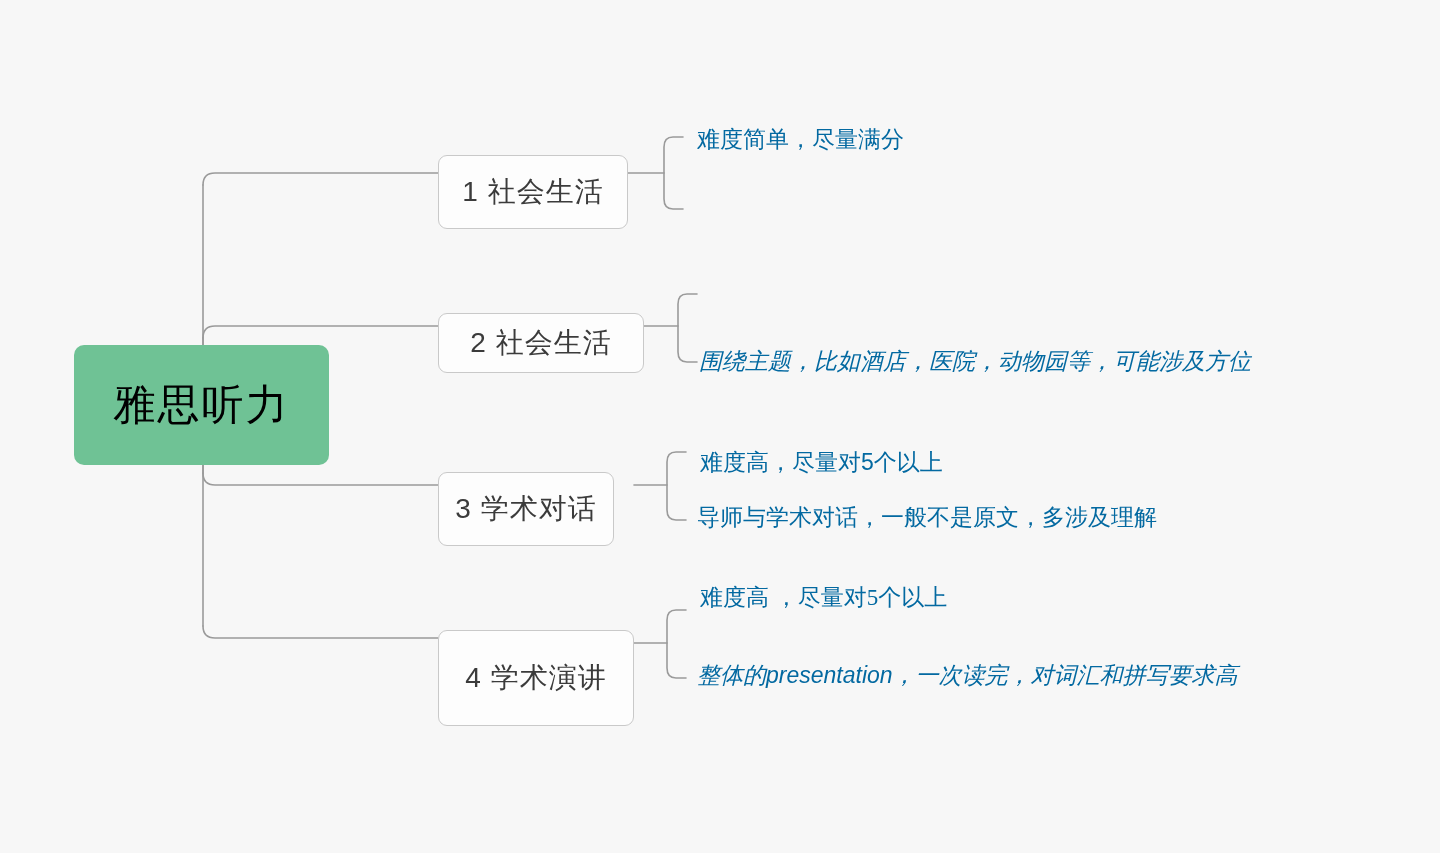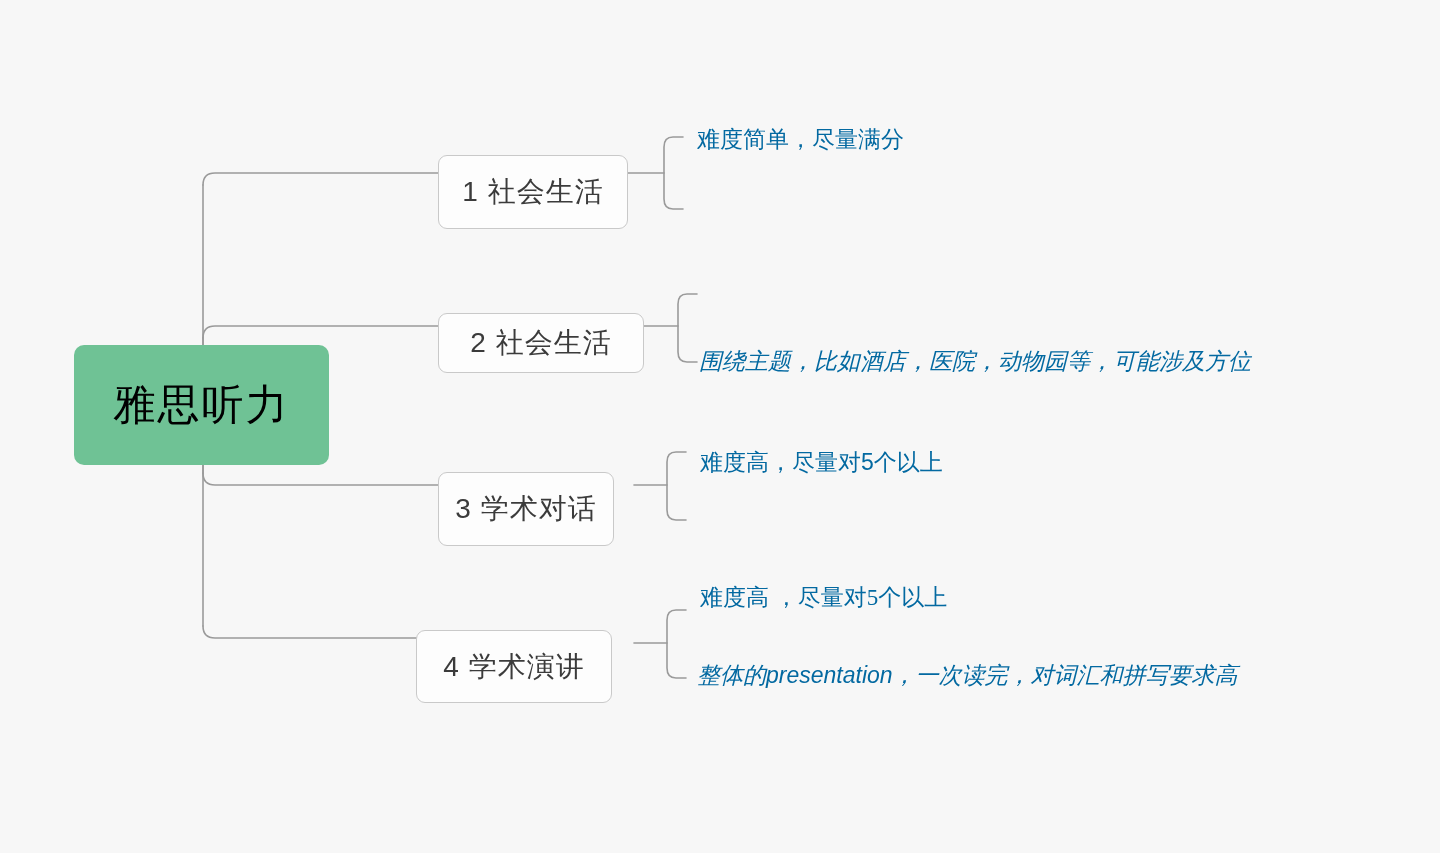"导师与学术对话，一般不是原文，多涉及理解" div.leaf-label { html: none -> <div>导师与学术对话，一般不是原文，多涉及理解</div> }
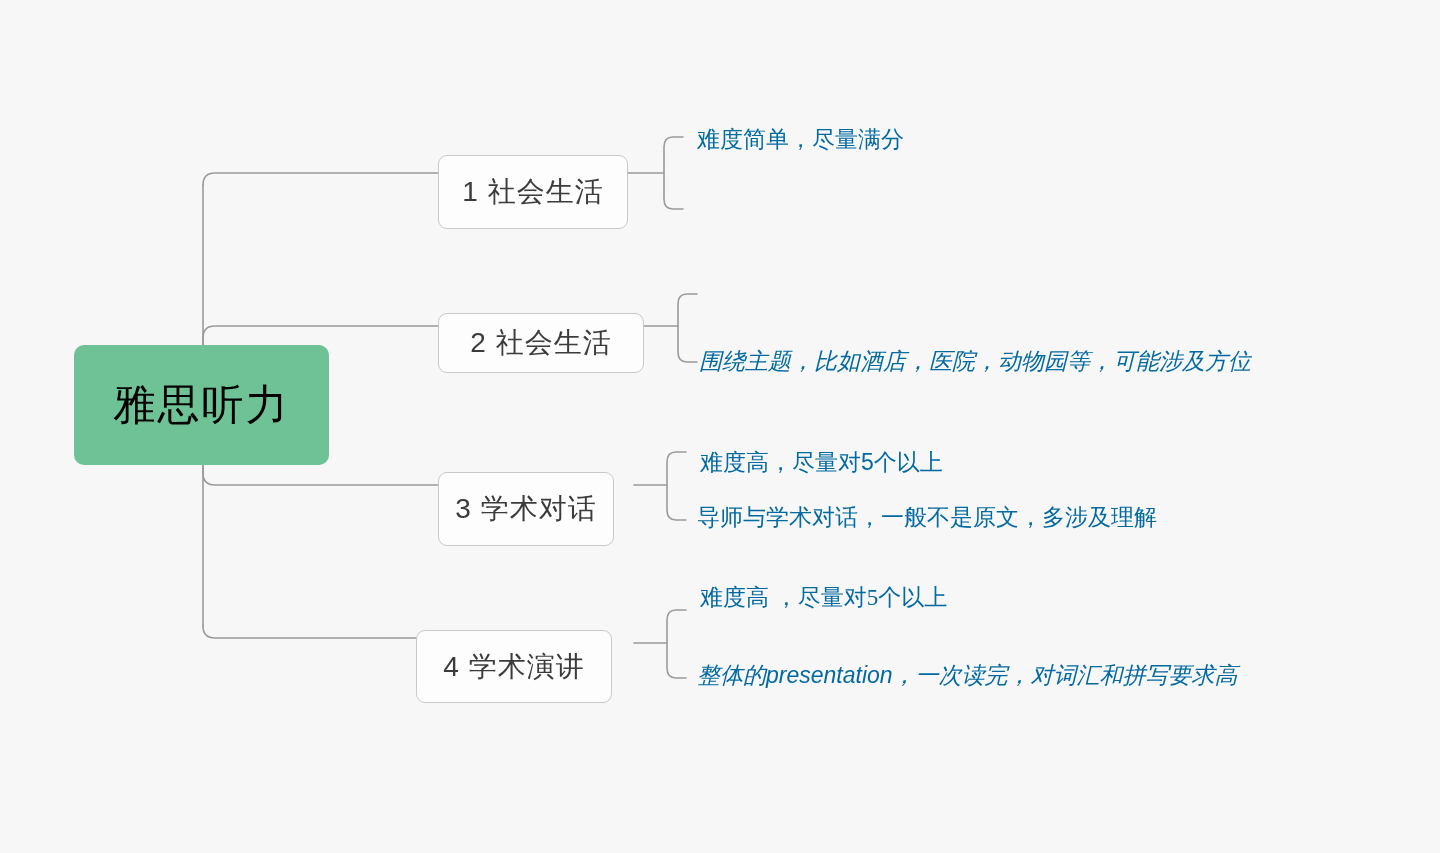"4 学术演讲" .node-b4 { height: 73px -> 96px; left: 416px -> 438px }
